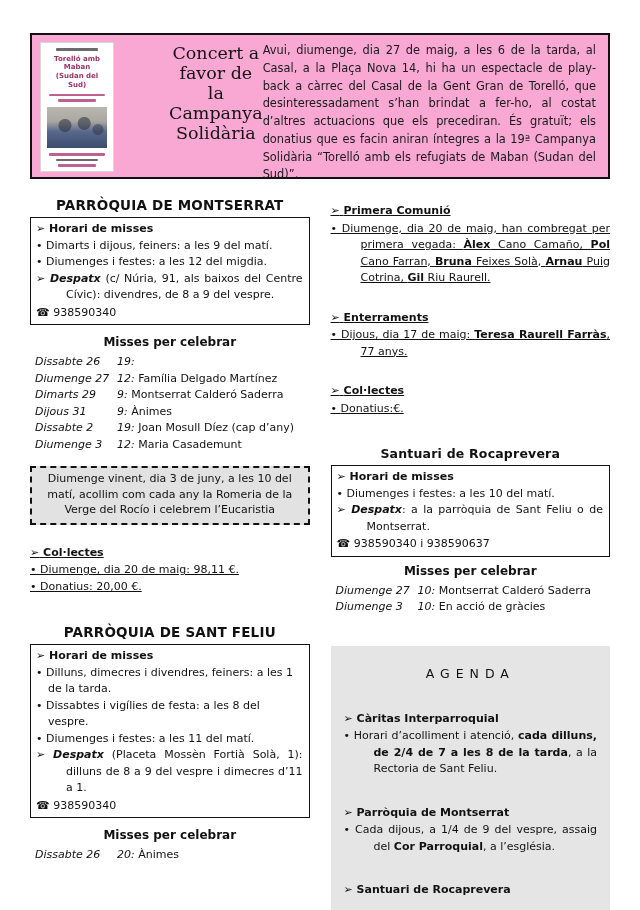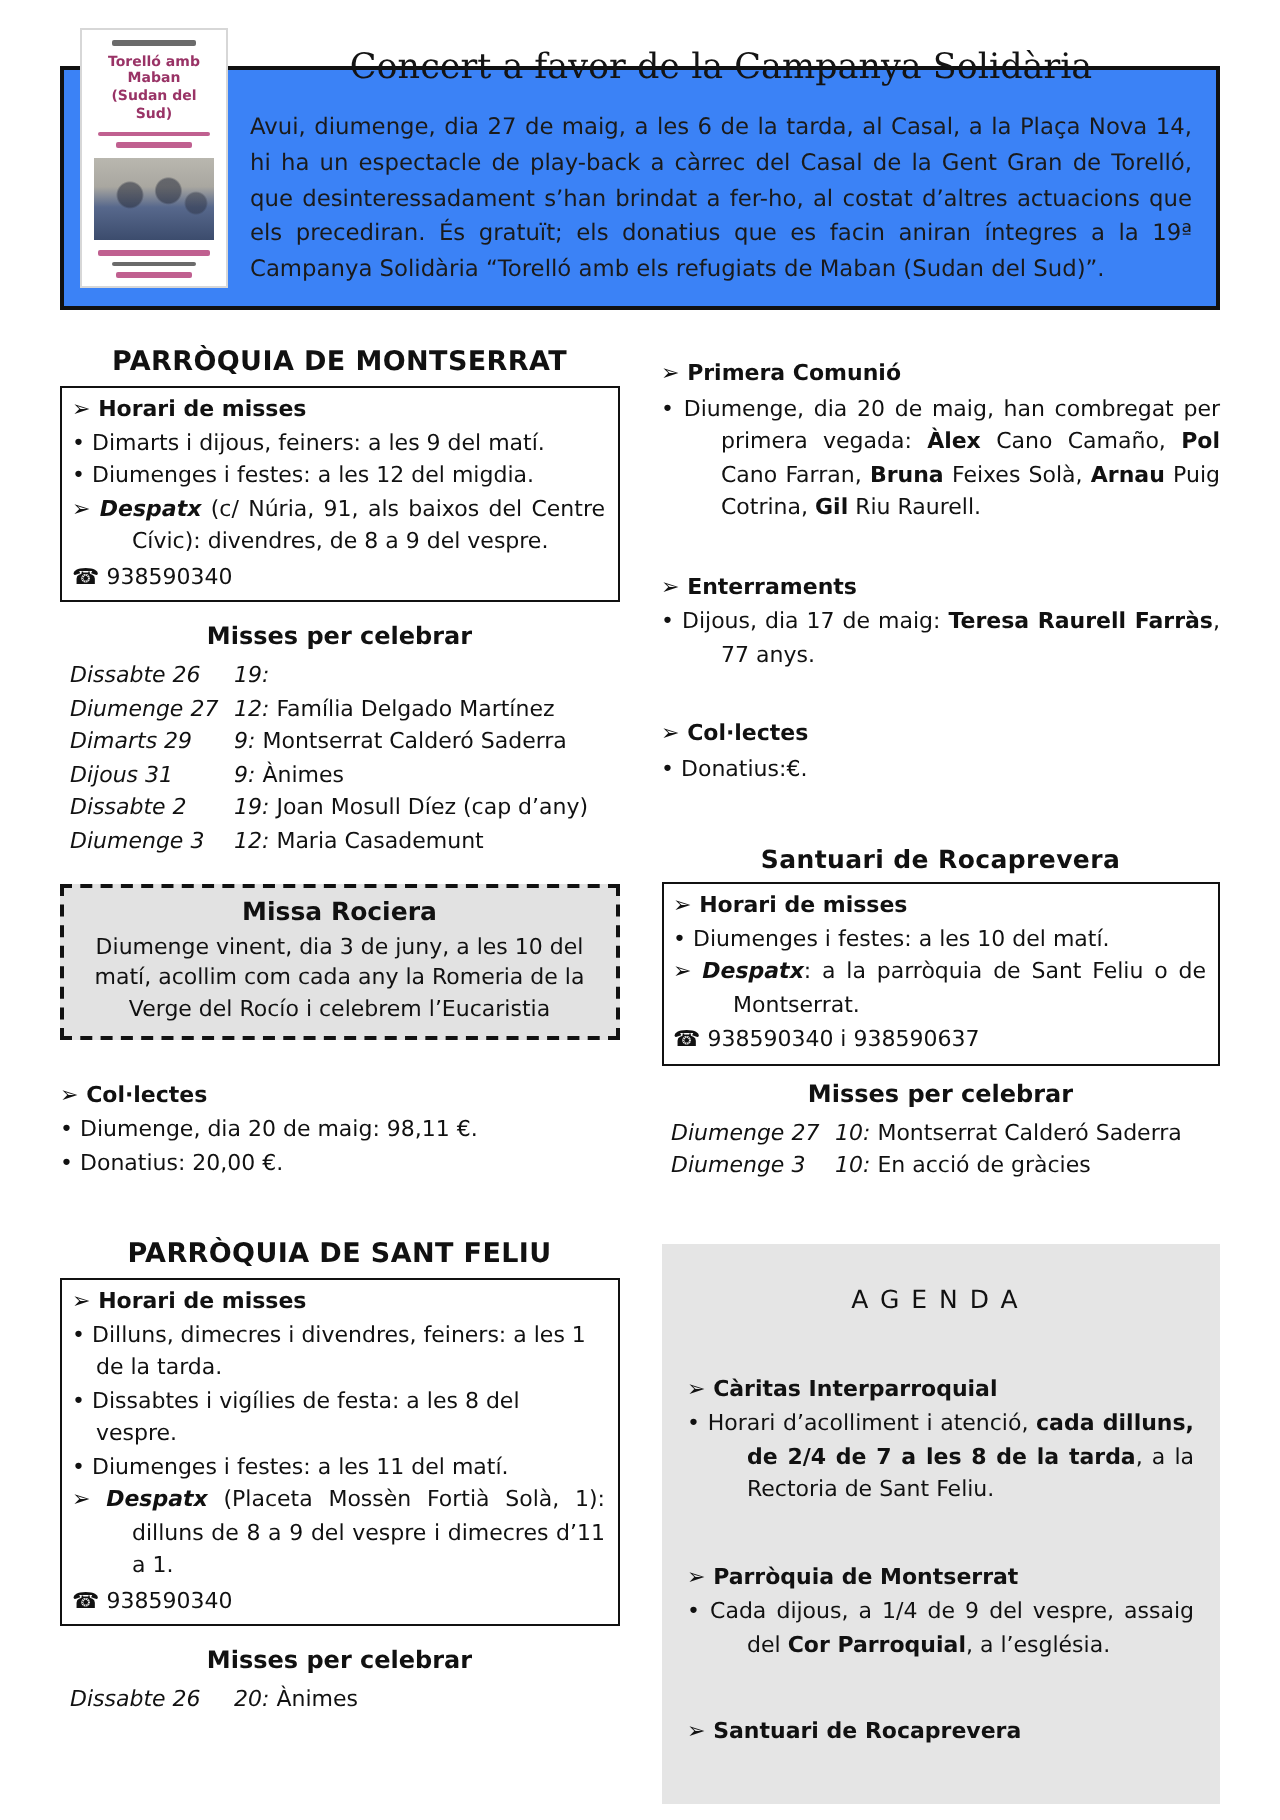"Torelló amb Maban" .concert-box { align-items: flex-end -> none; background: #3b82f6 -> #f9a8d4; height: 122px -> 146px }
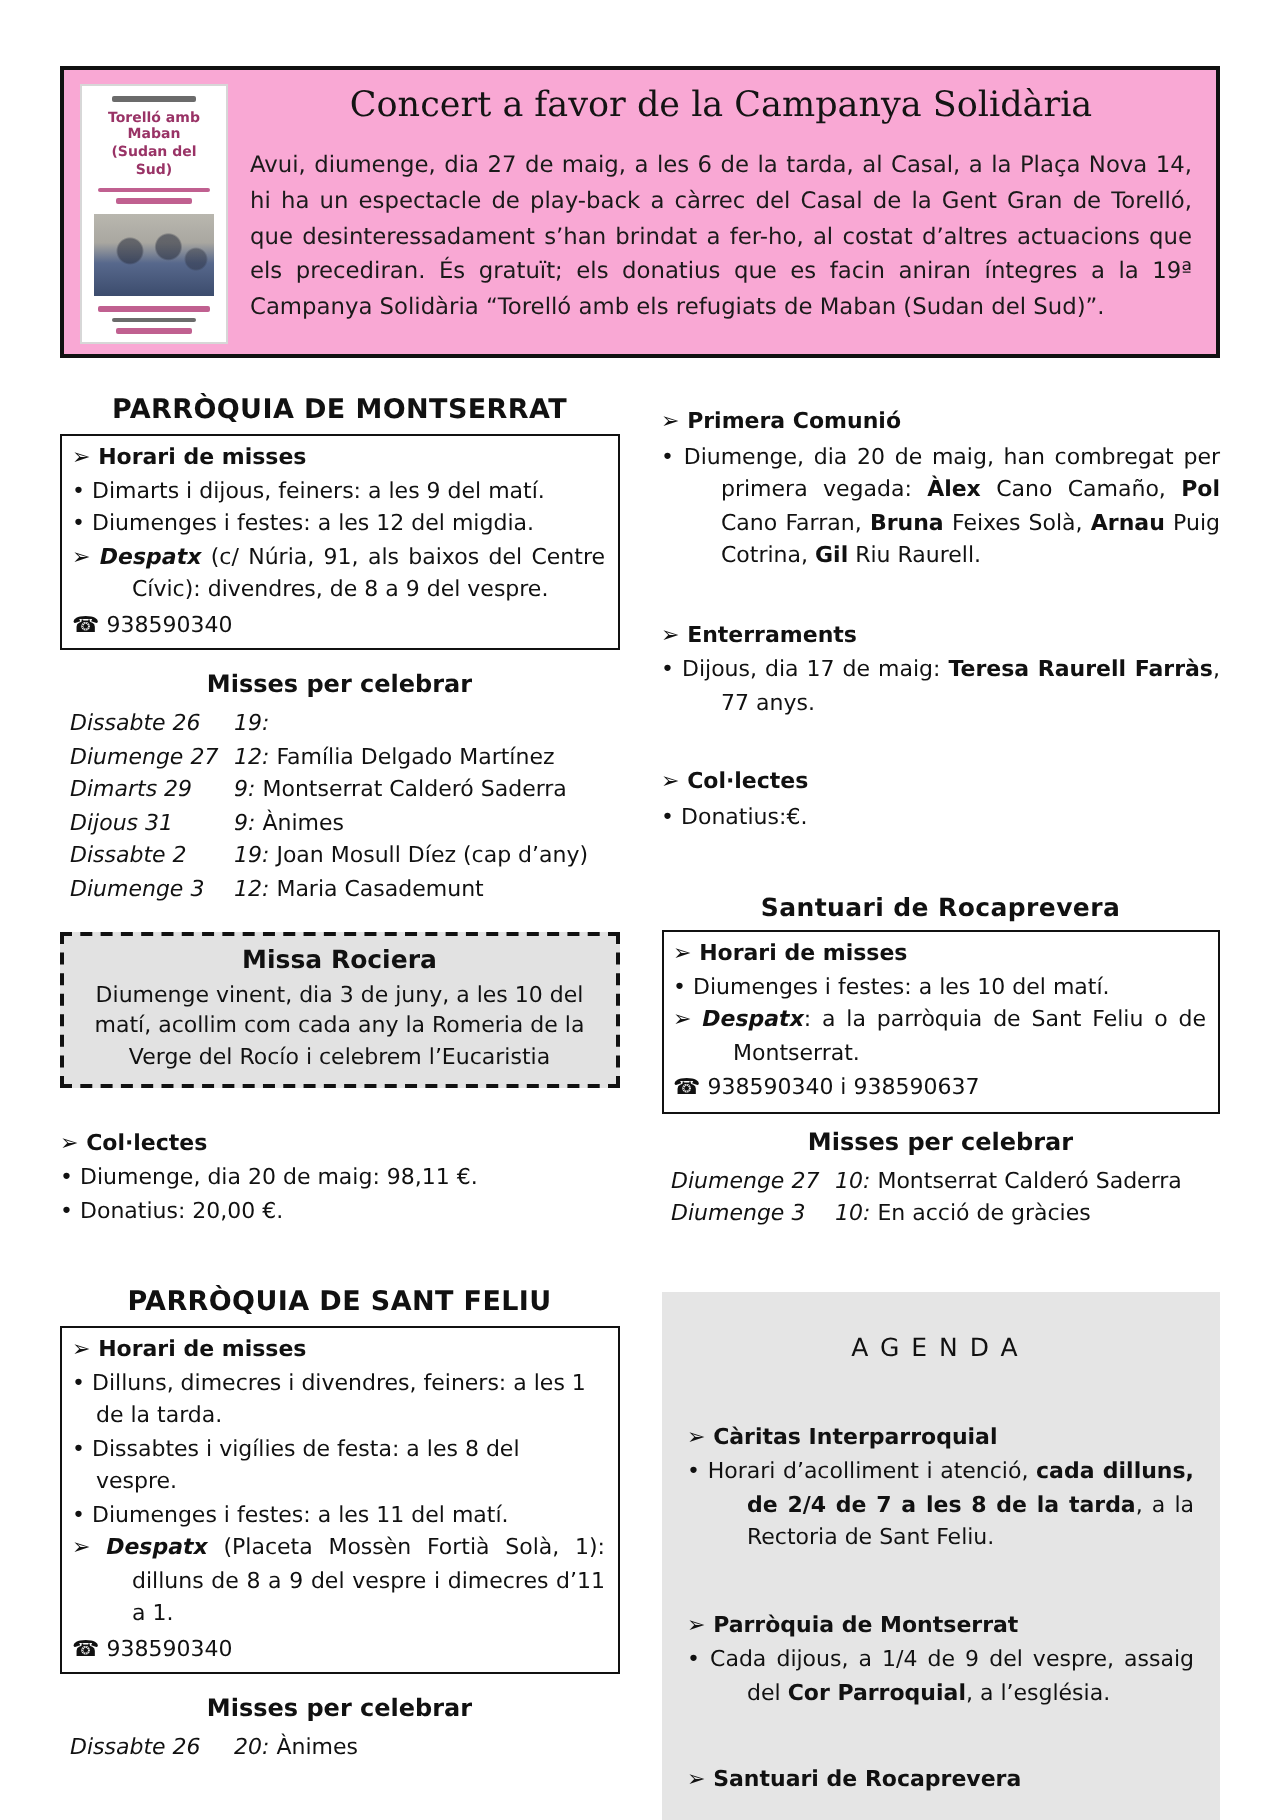"Concert a favor de la" .concert-main { flex-direction: column -> row; margin-left: none -> 44px }
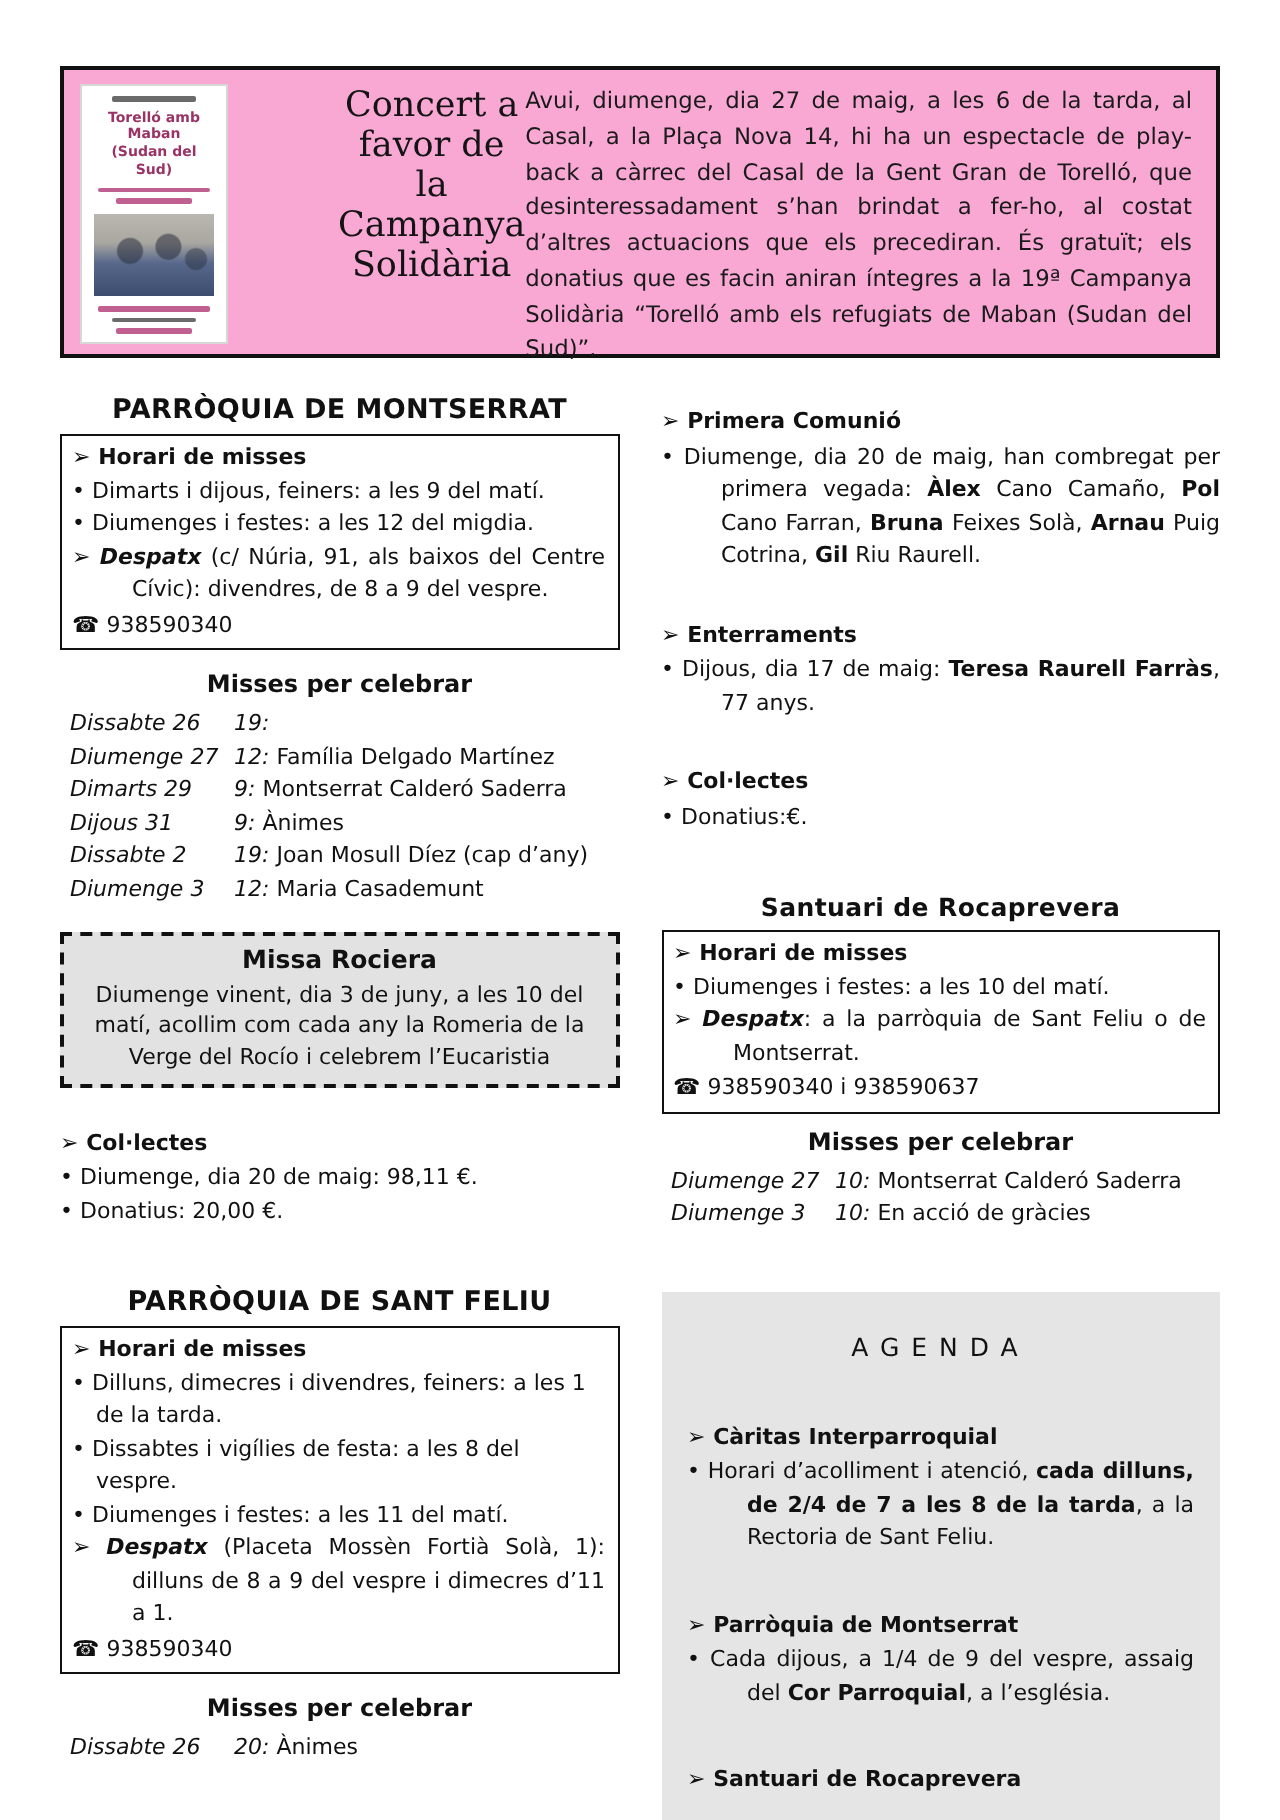"➢ Primera Comunió" .plain-sec { text-decoration: none -> underline }
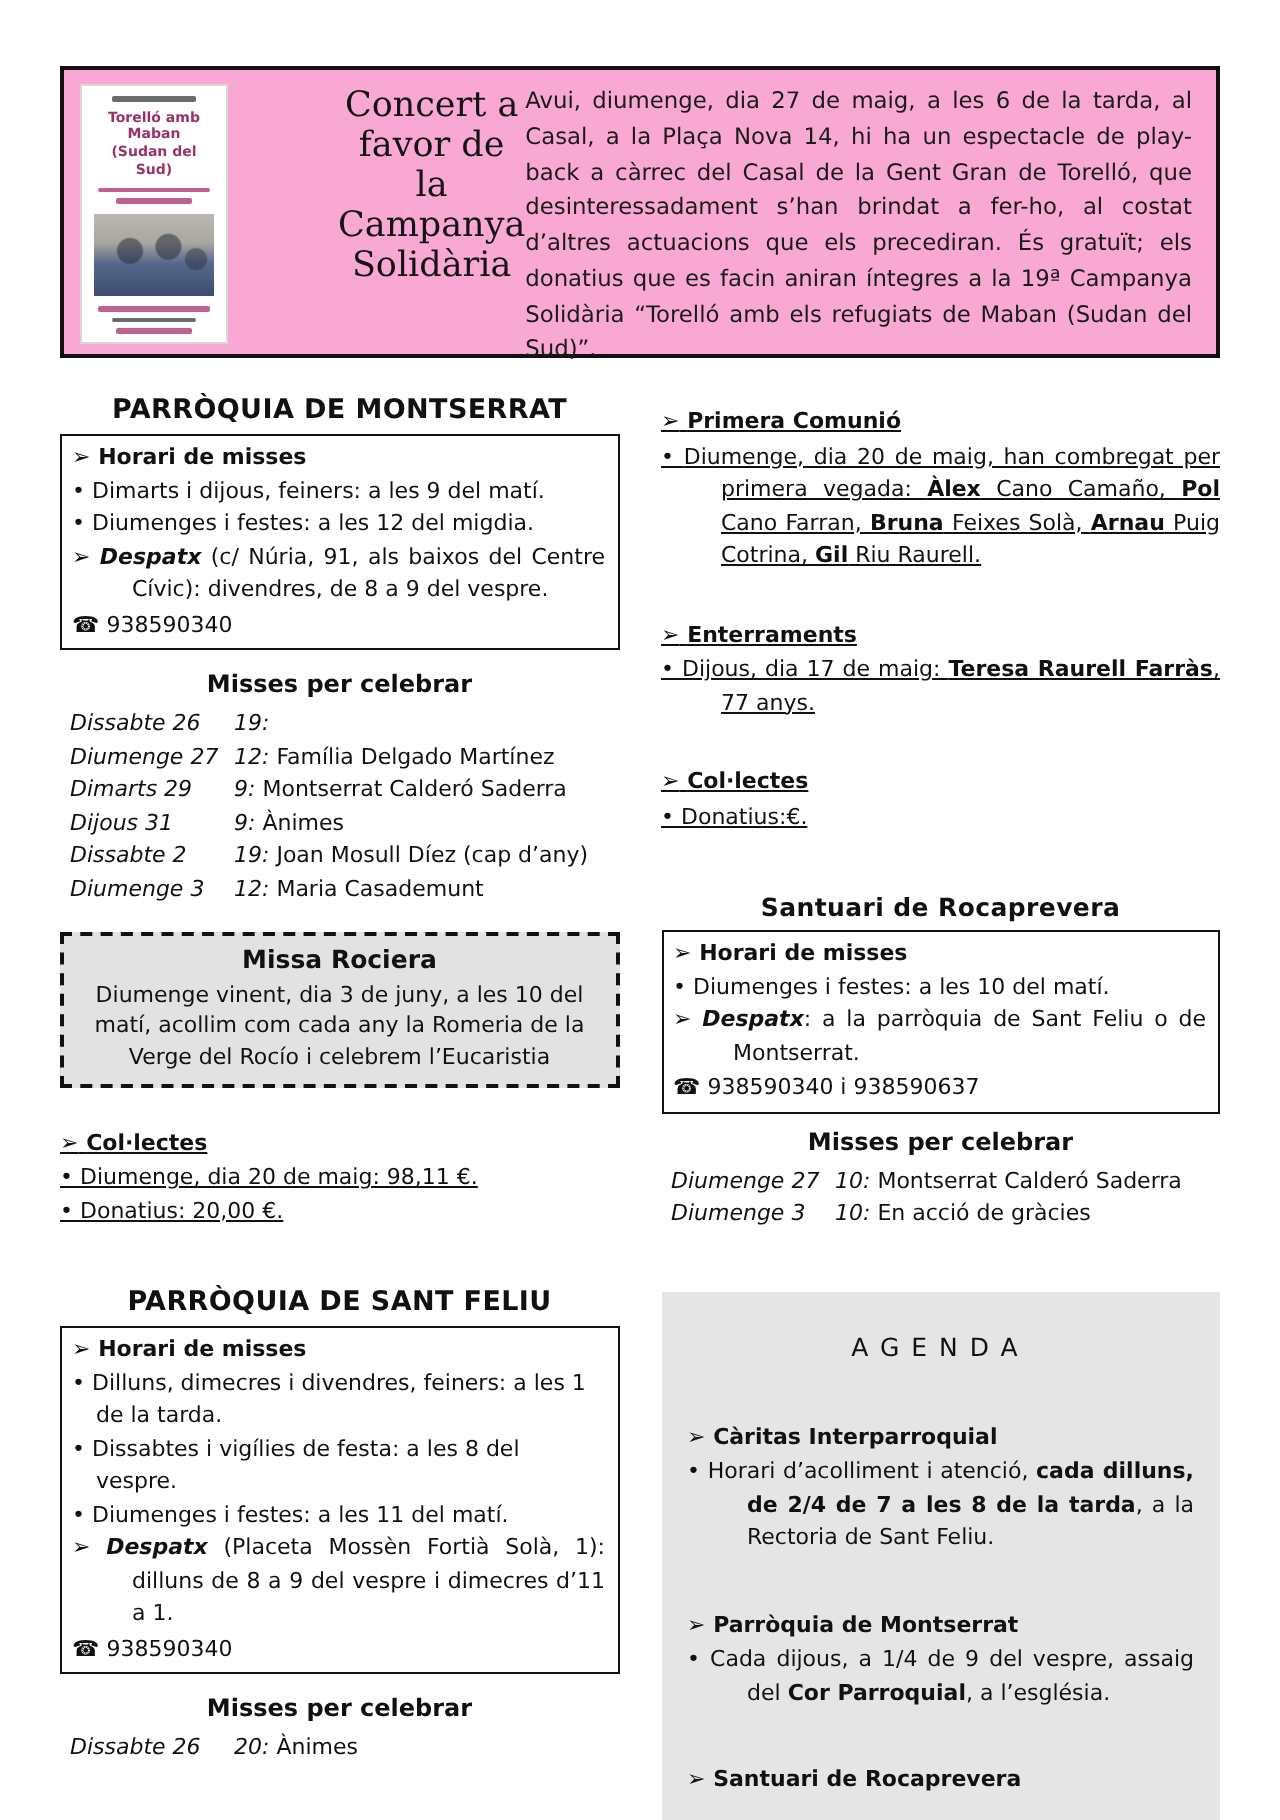"Missa Rociera" div.rociera-title { html: <div>Missa Rociera</div> -> none }
